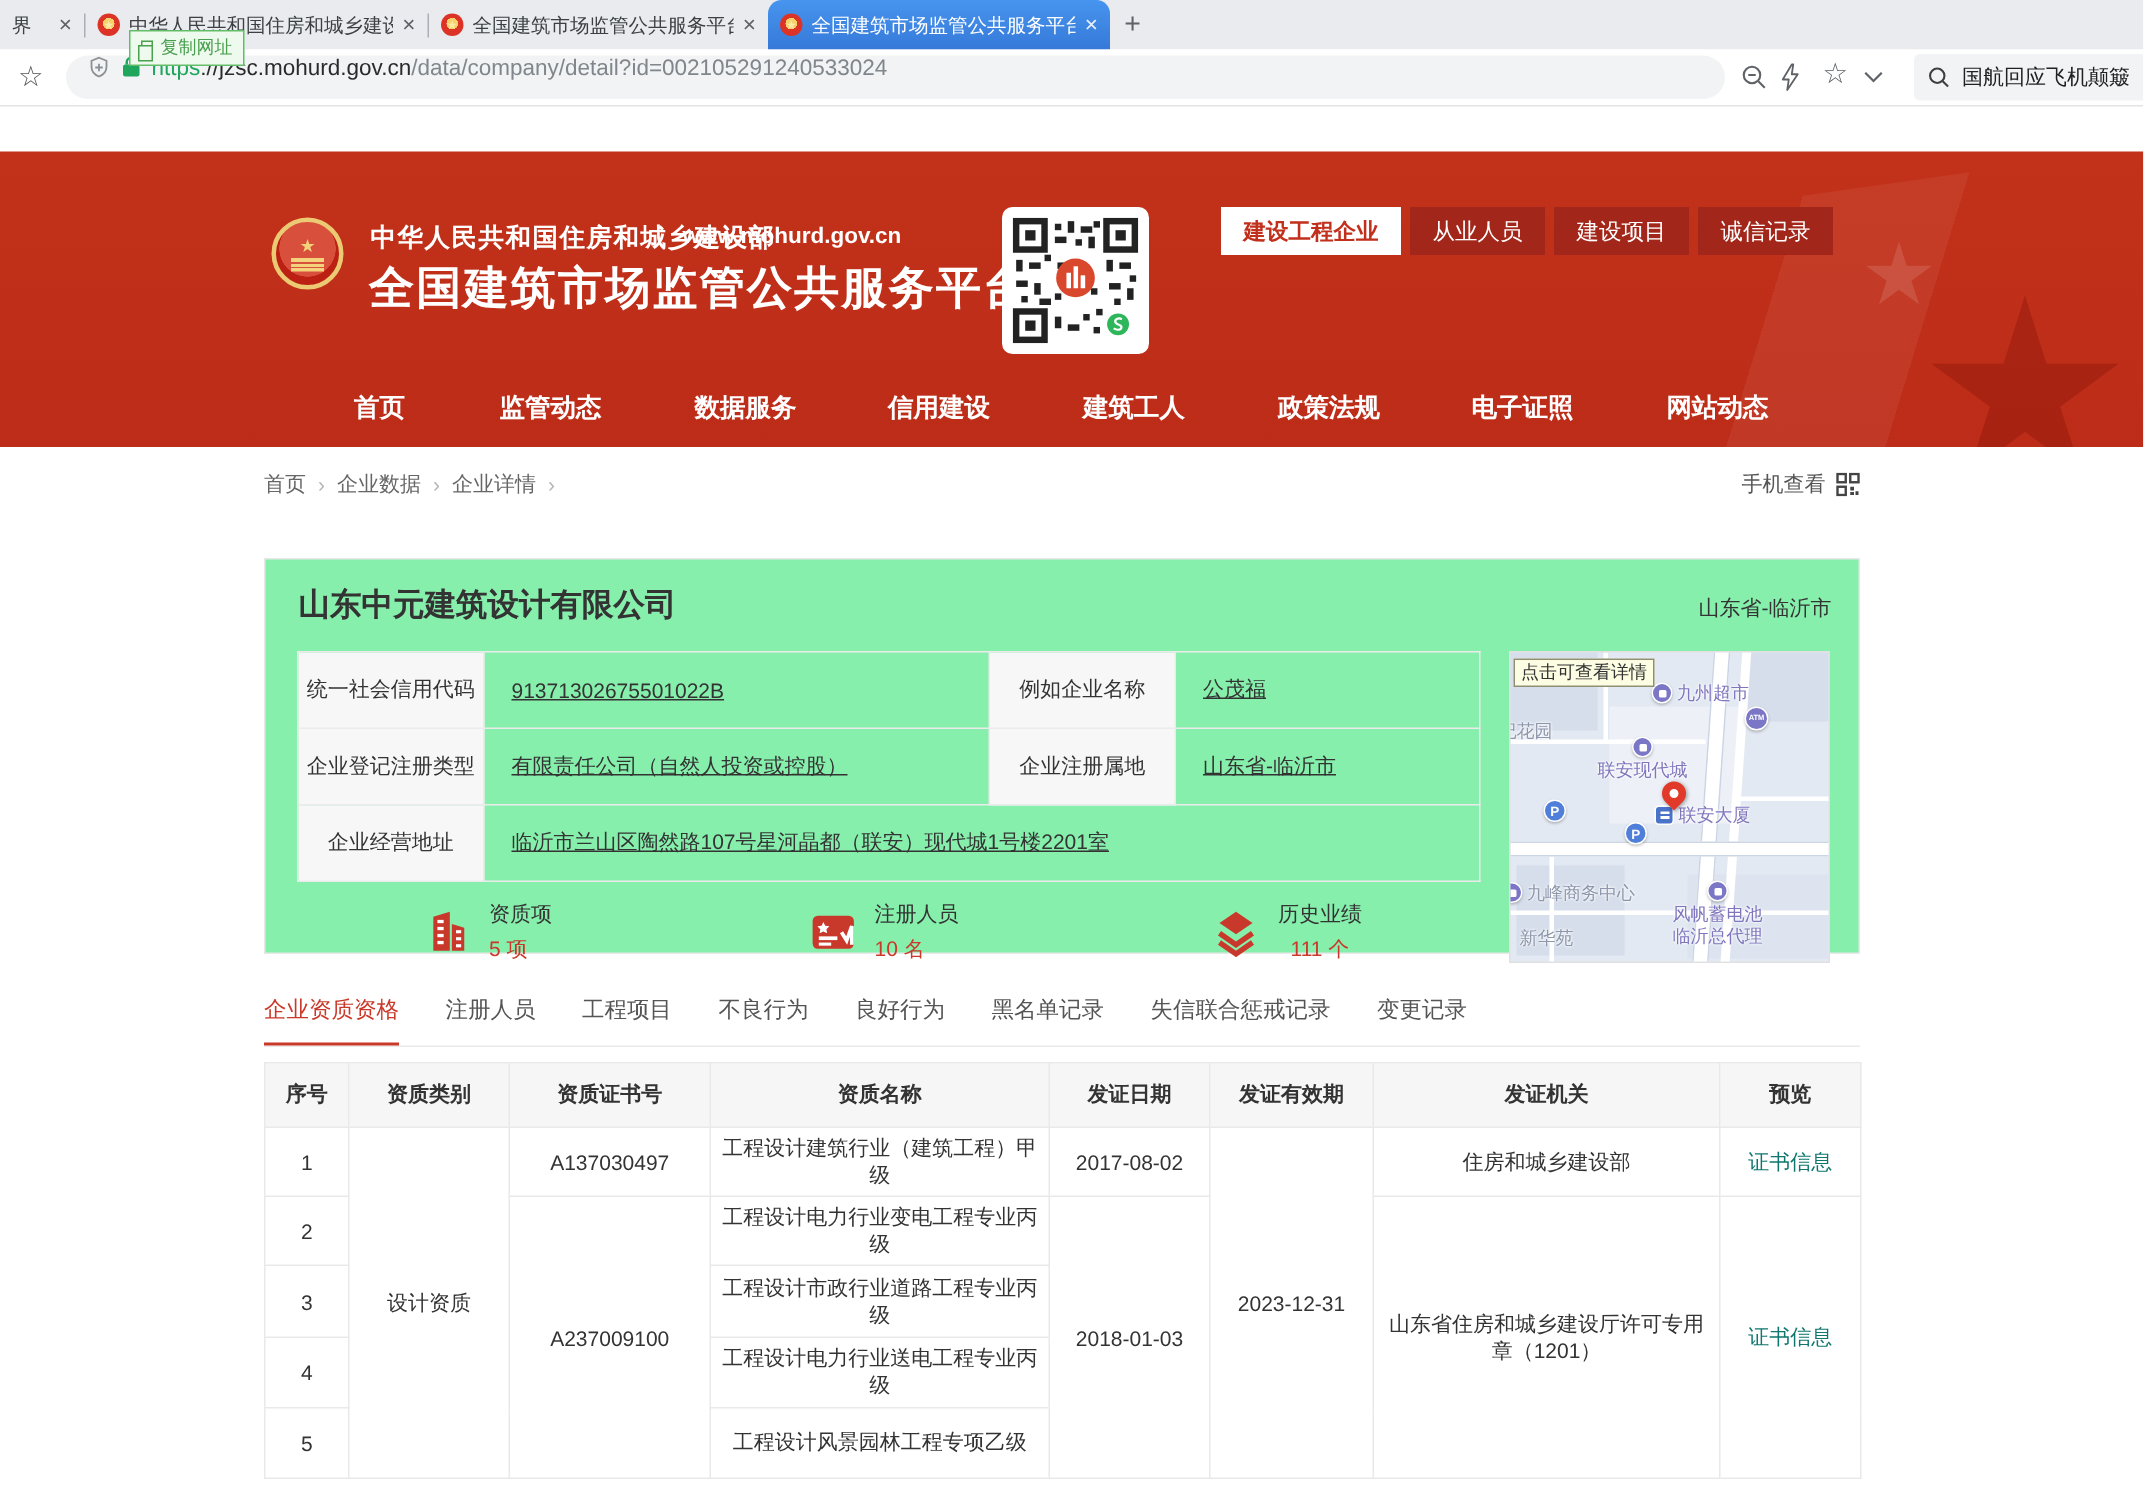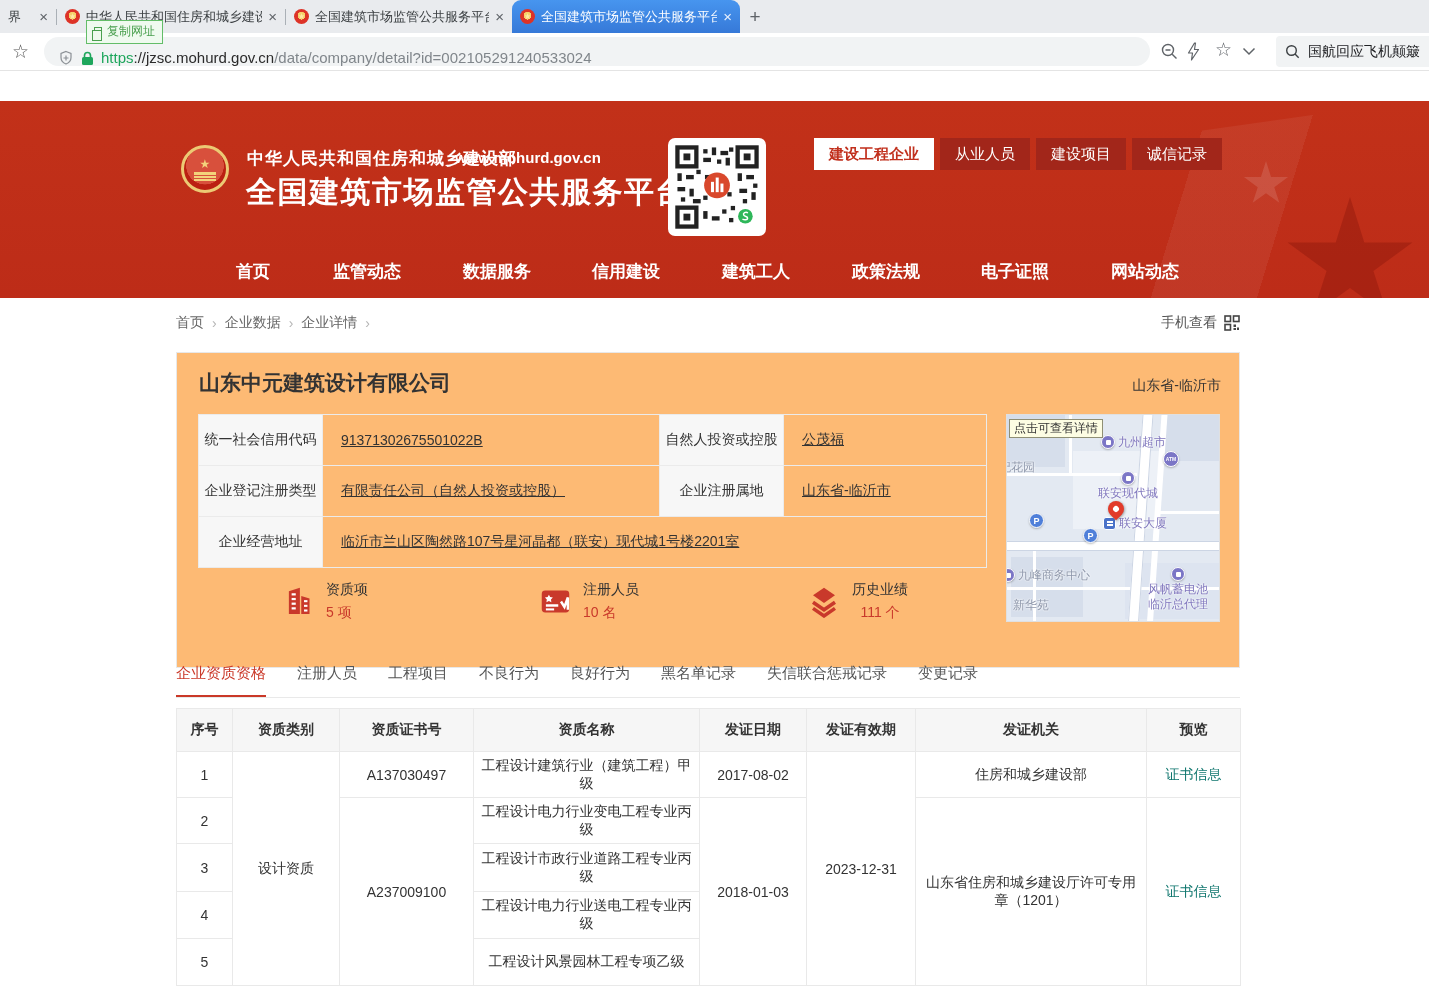"https://jzsc.mohurd.gov.cn/data/company/" .urlpill { align-items: flex-end -> flex-start }
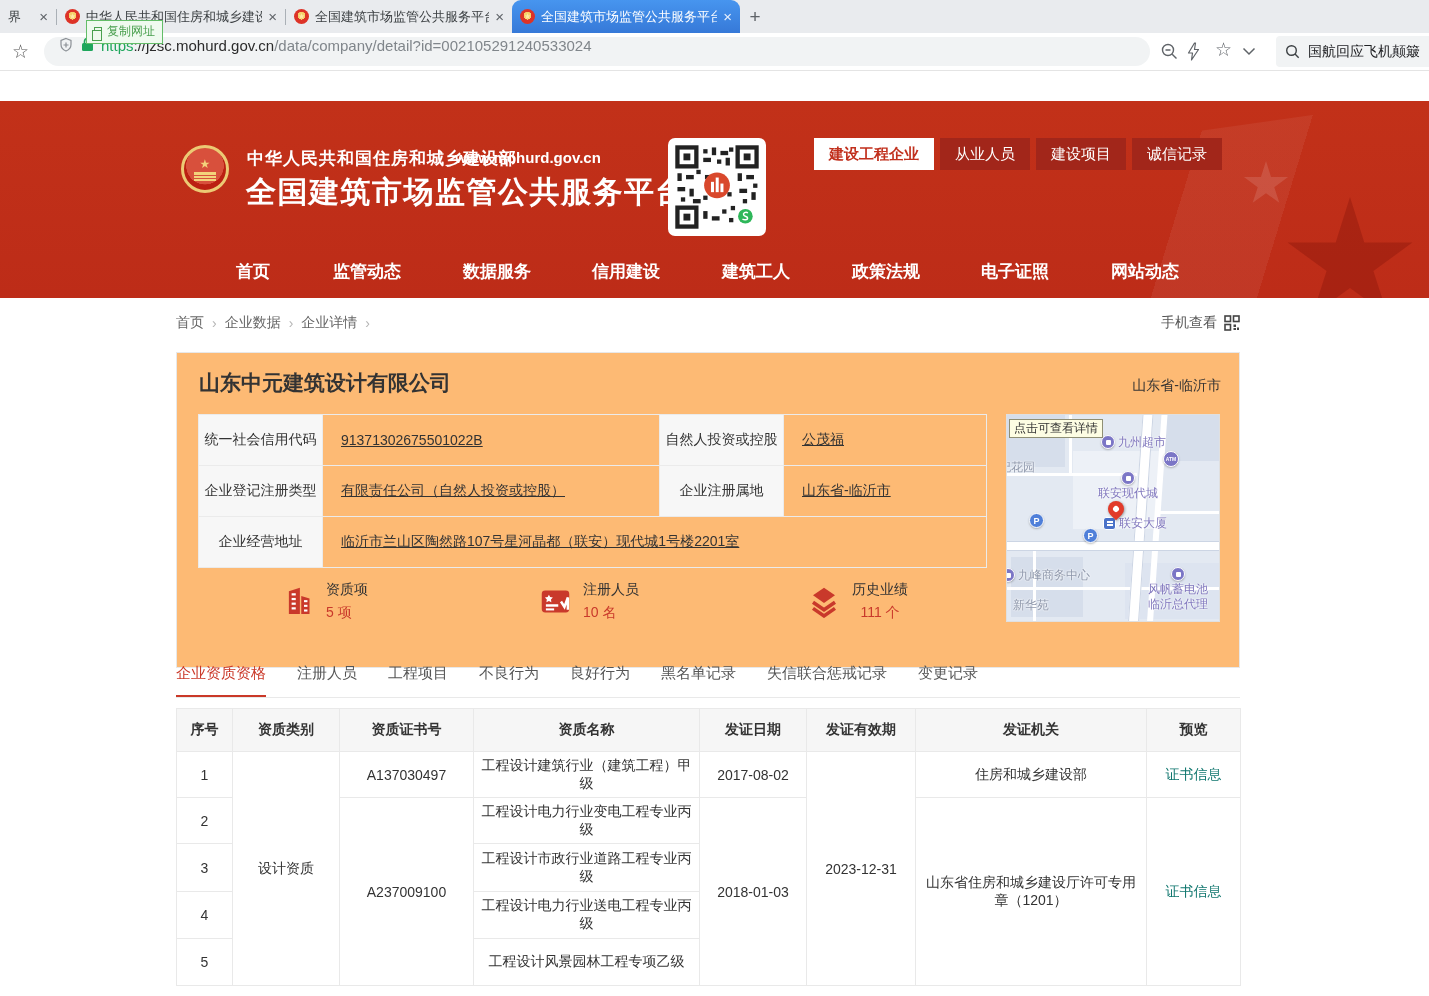"山东中元建筑设计有限公司" .card { background: #fdba74 -> #86efac; height: 316px -> 264px; top: 352px -> 372px }
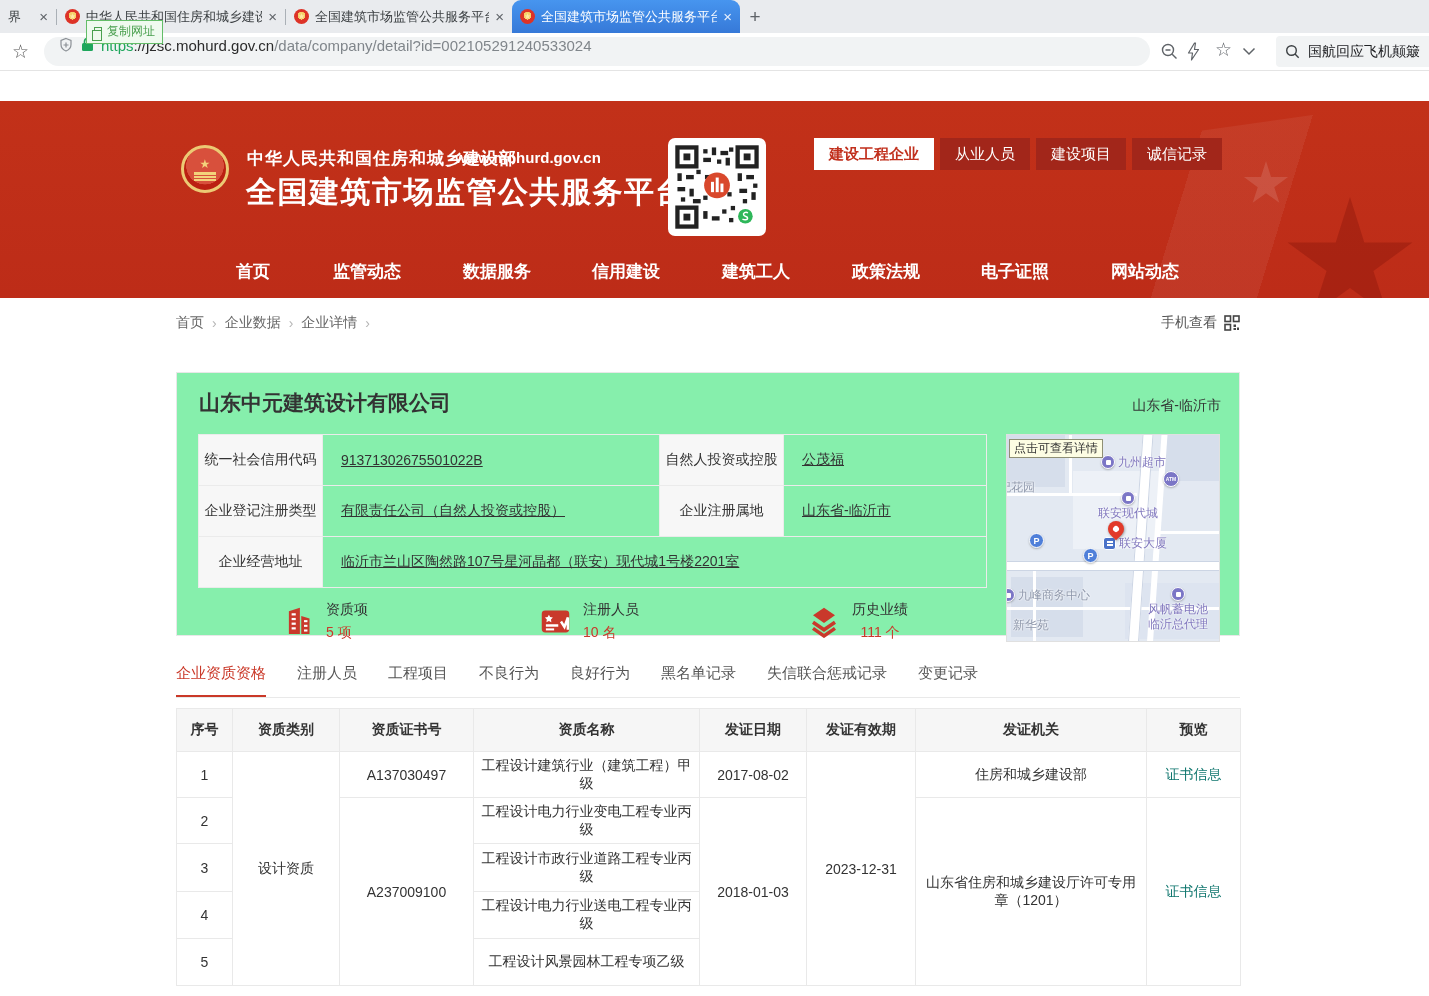"自然人投资或控股" td.lbl { text: 自然人投资或控股 -> 例如企业名称 }
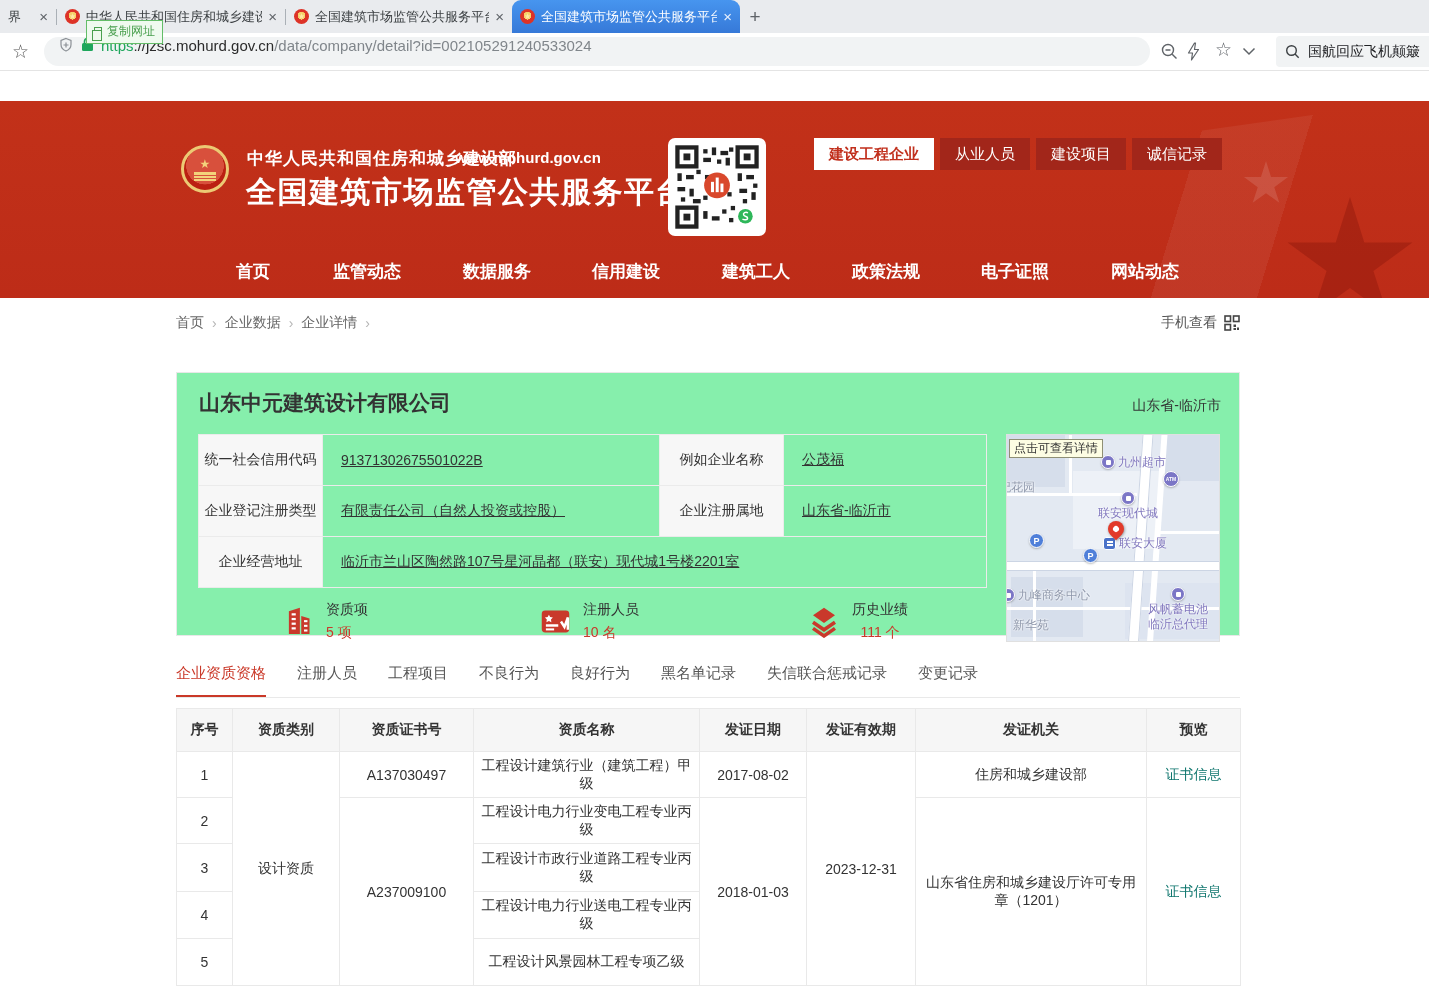"联安现代城" .poi-col { margin-left: 33px -> none }
